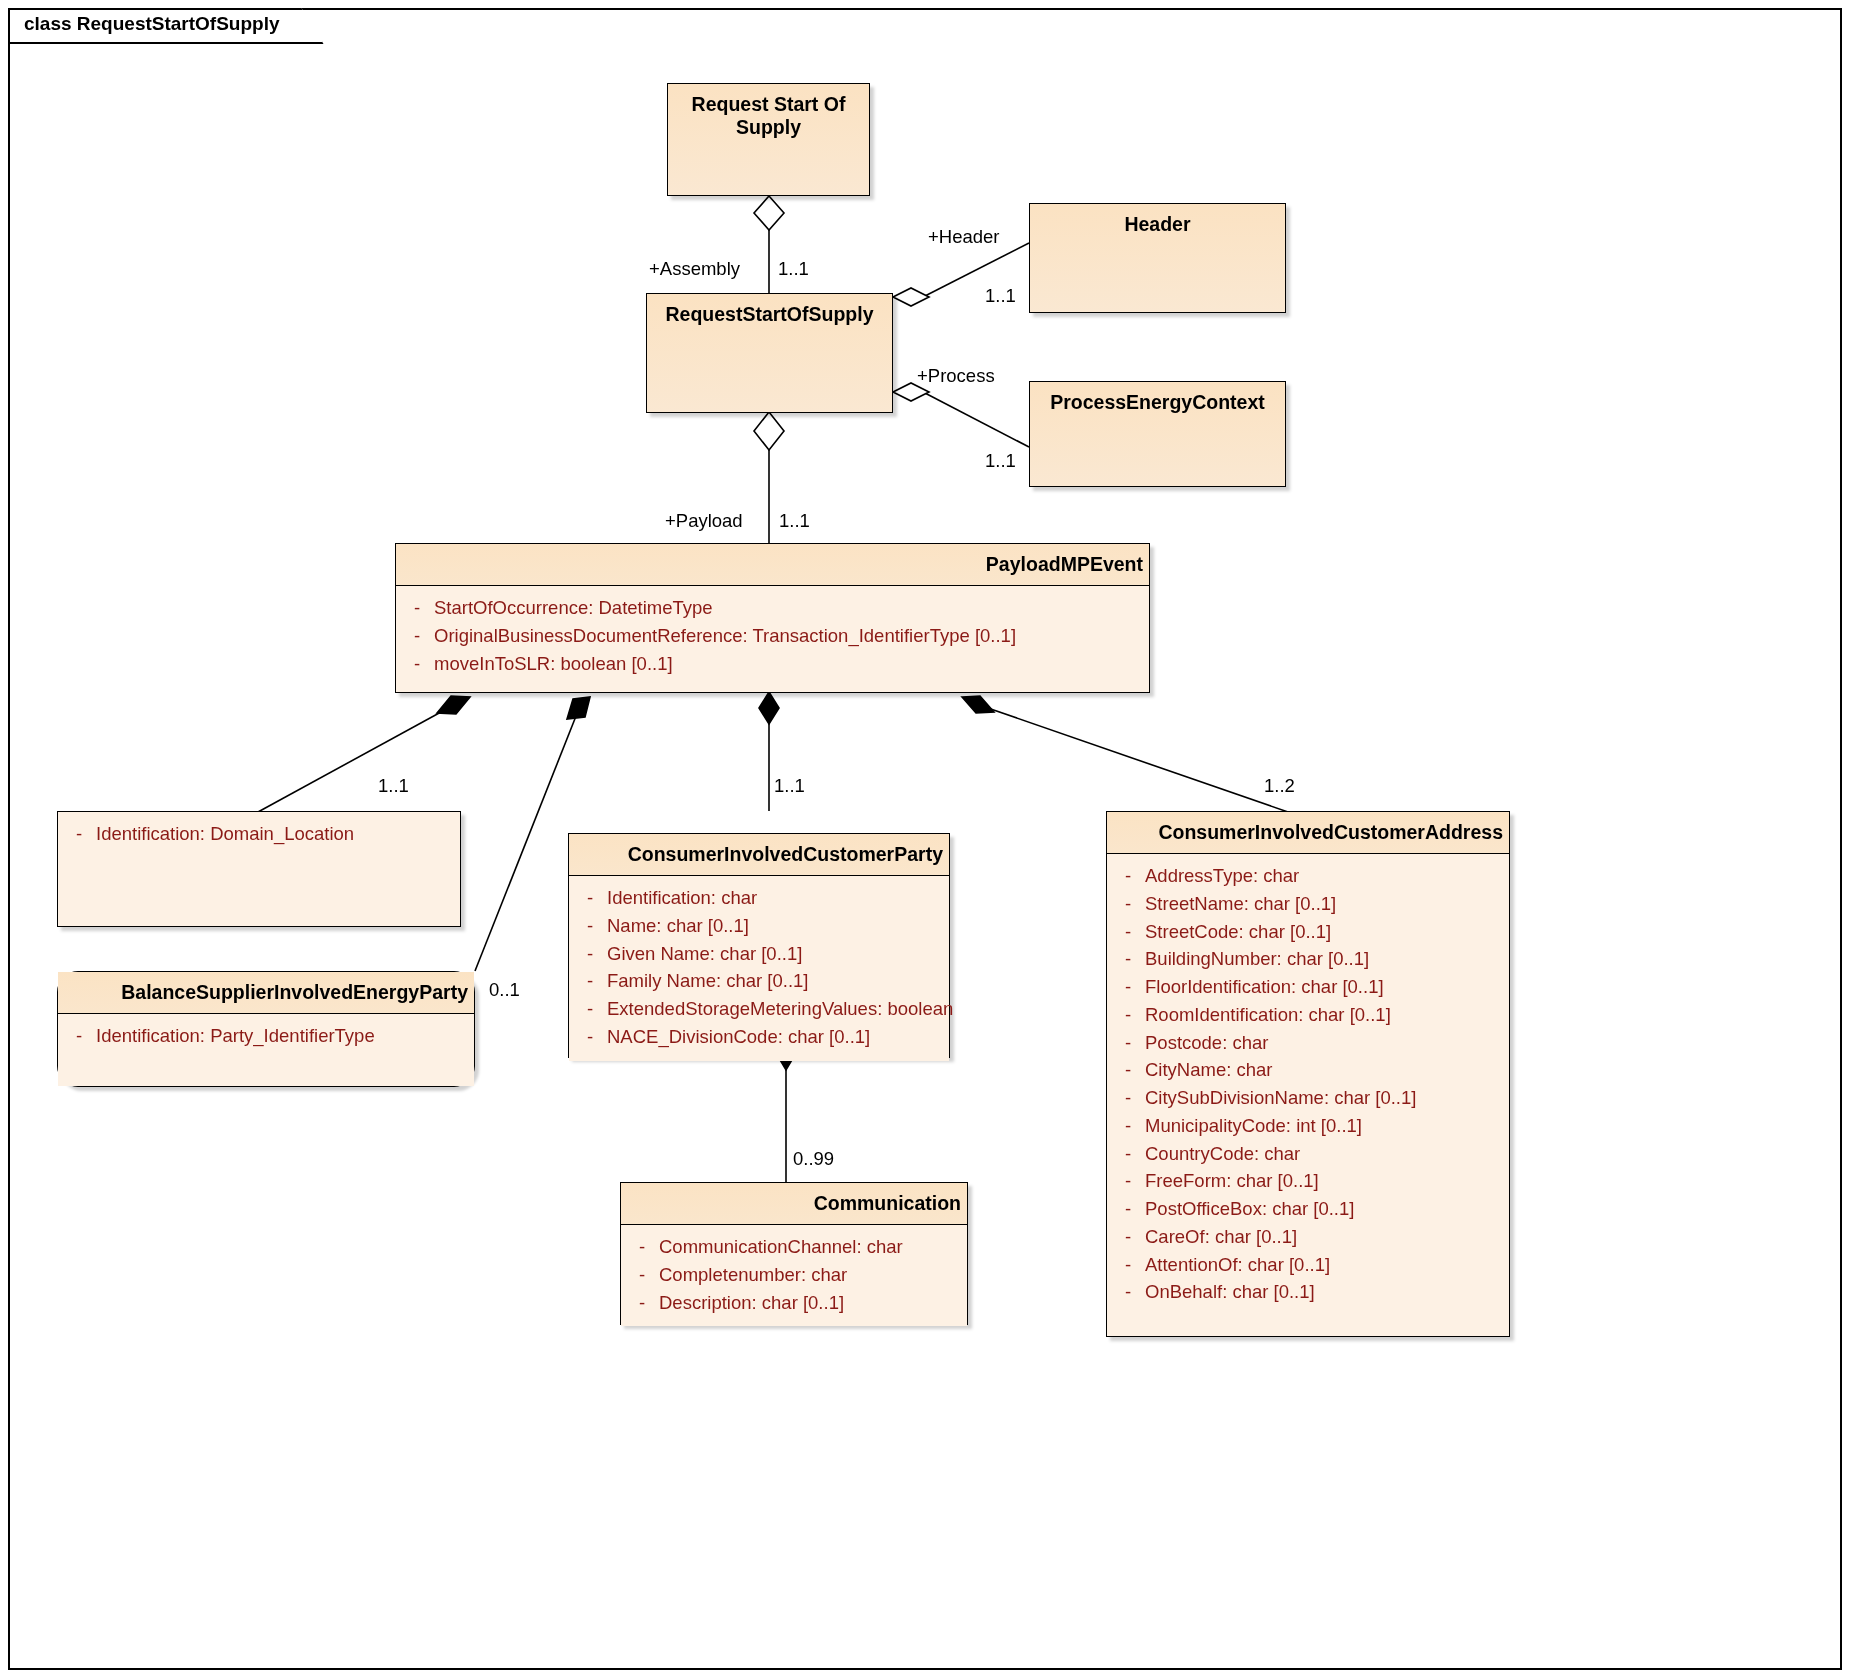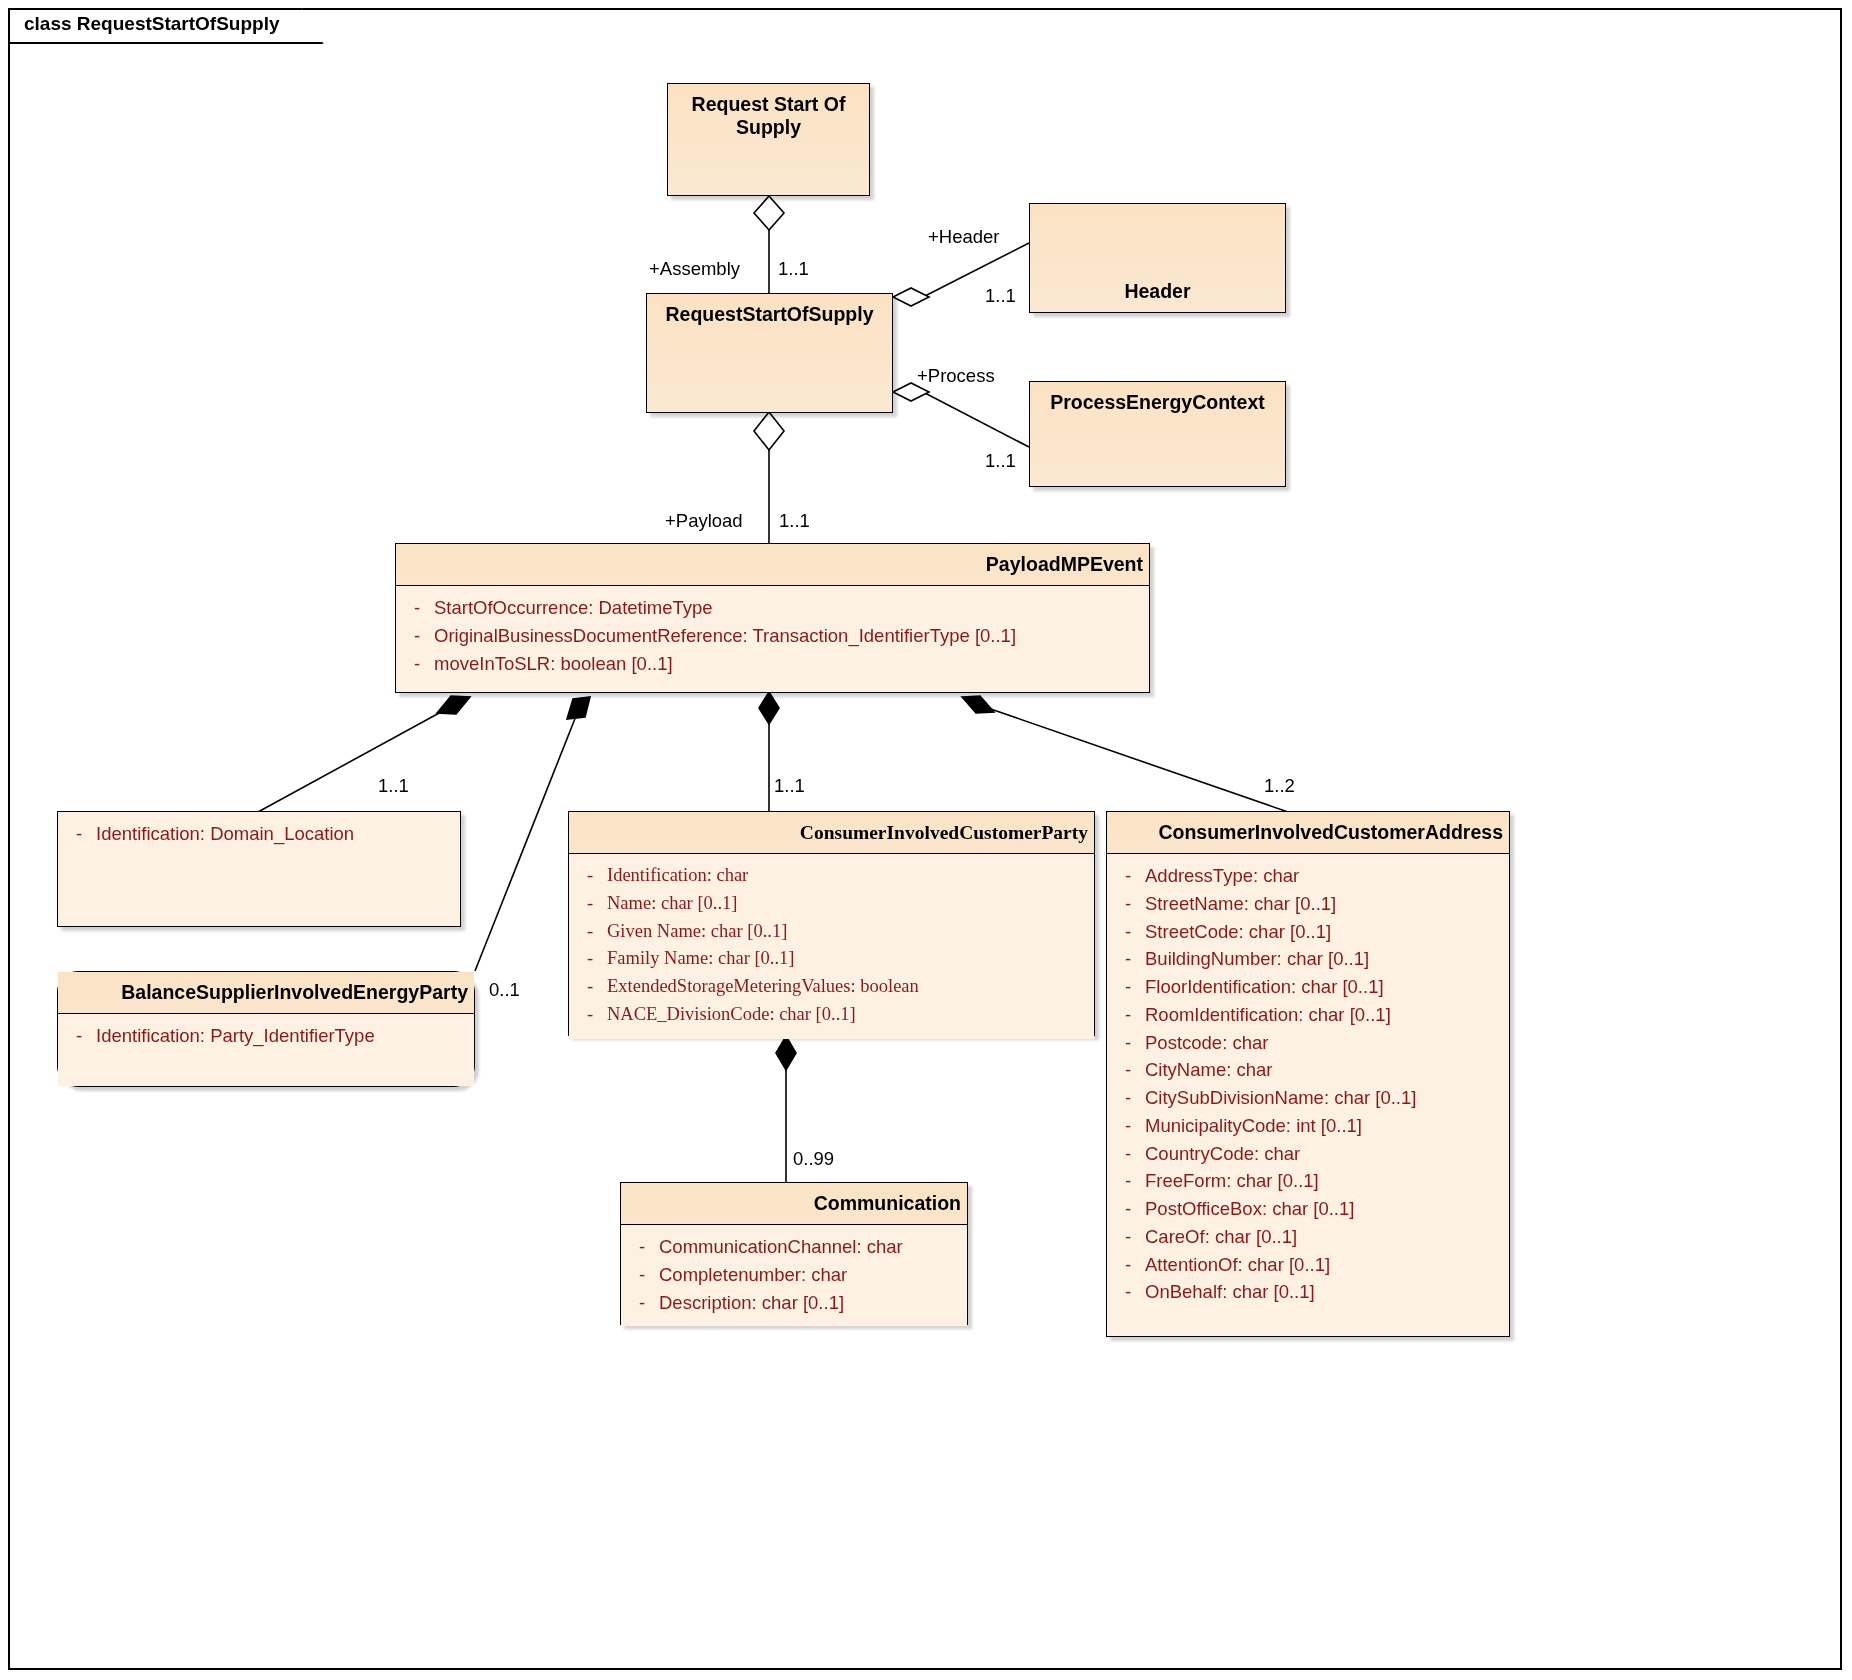"Header" div.uml { justify-content: flex-end -> none }
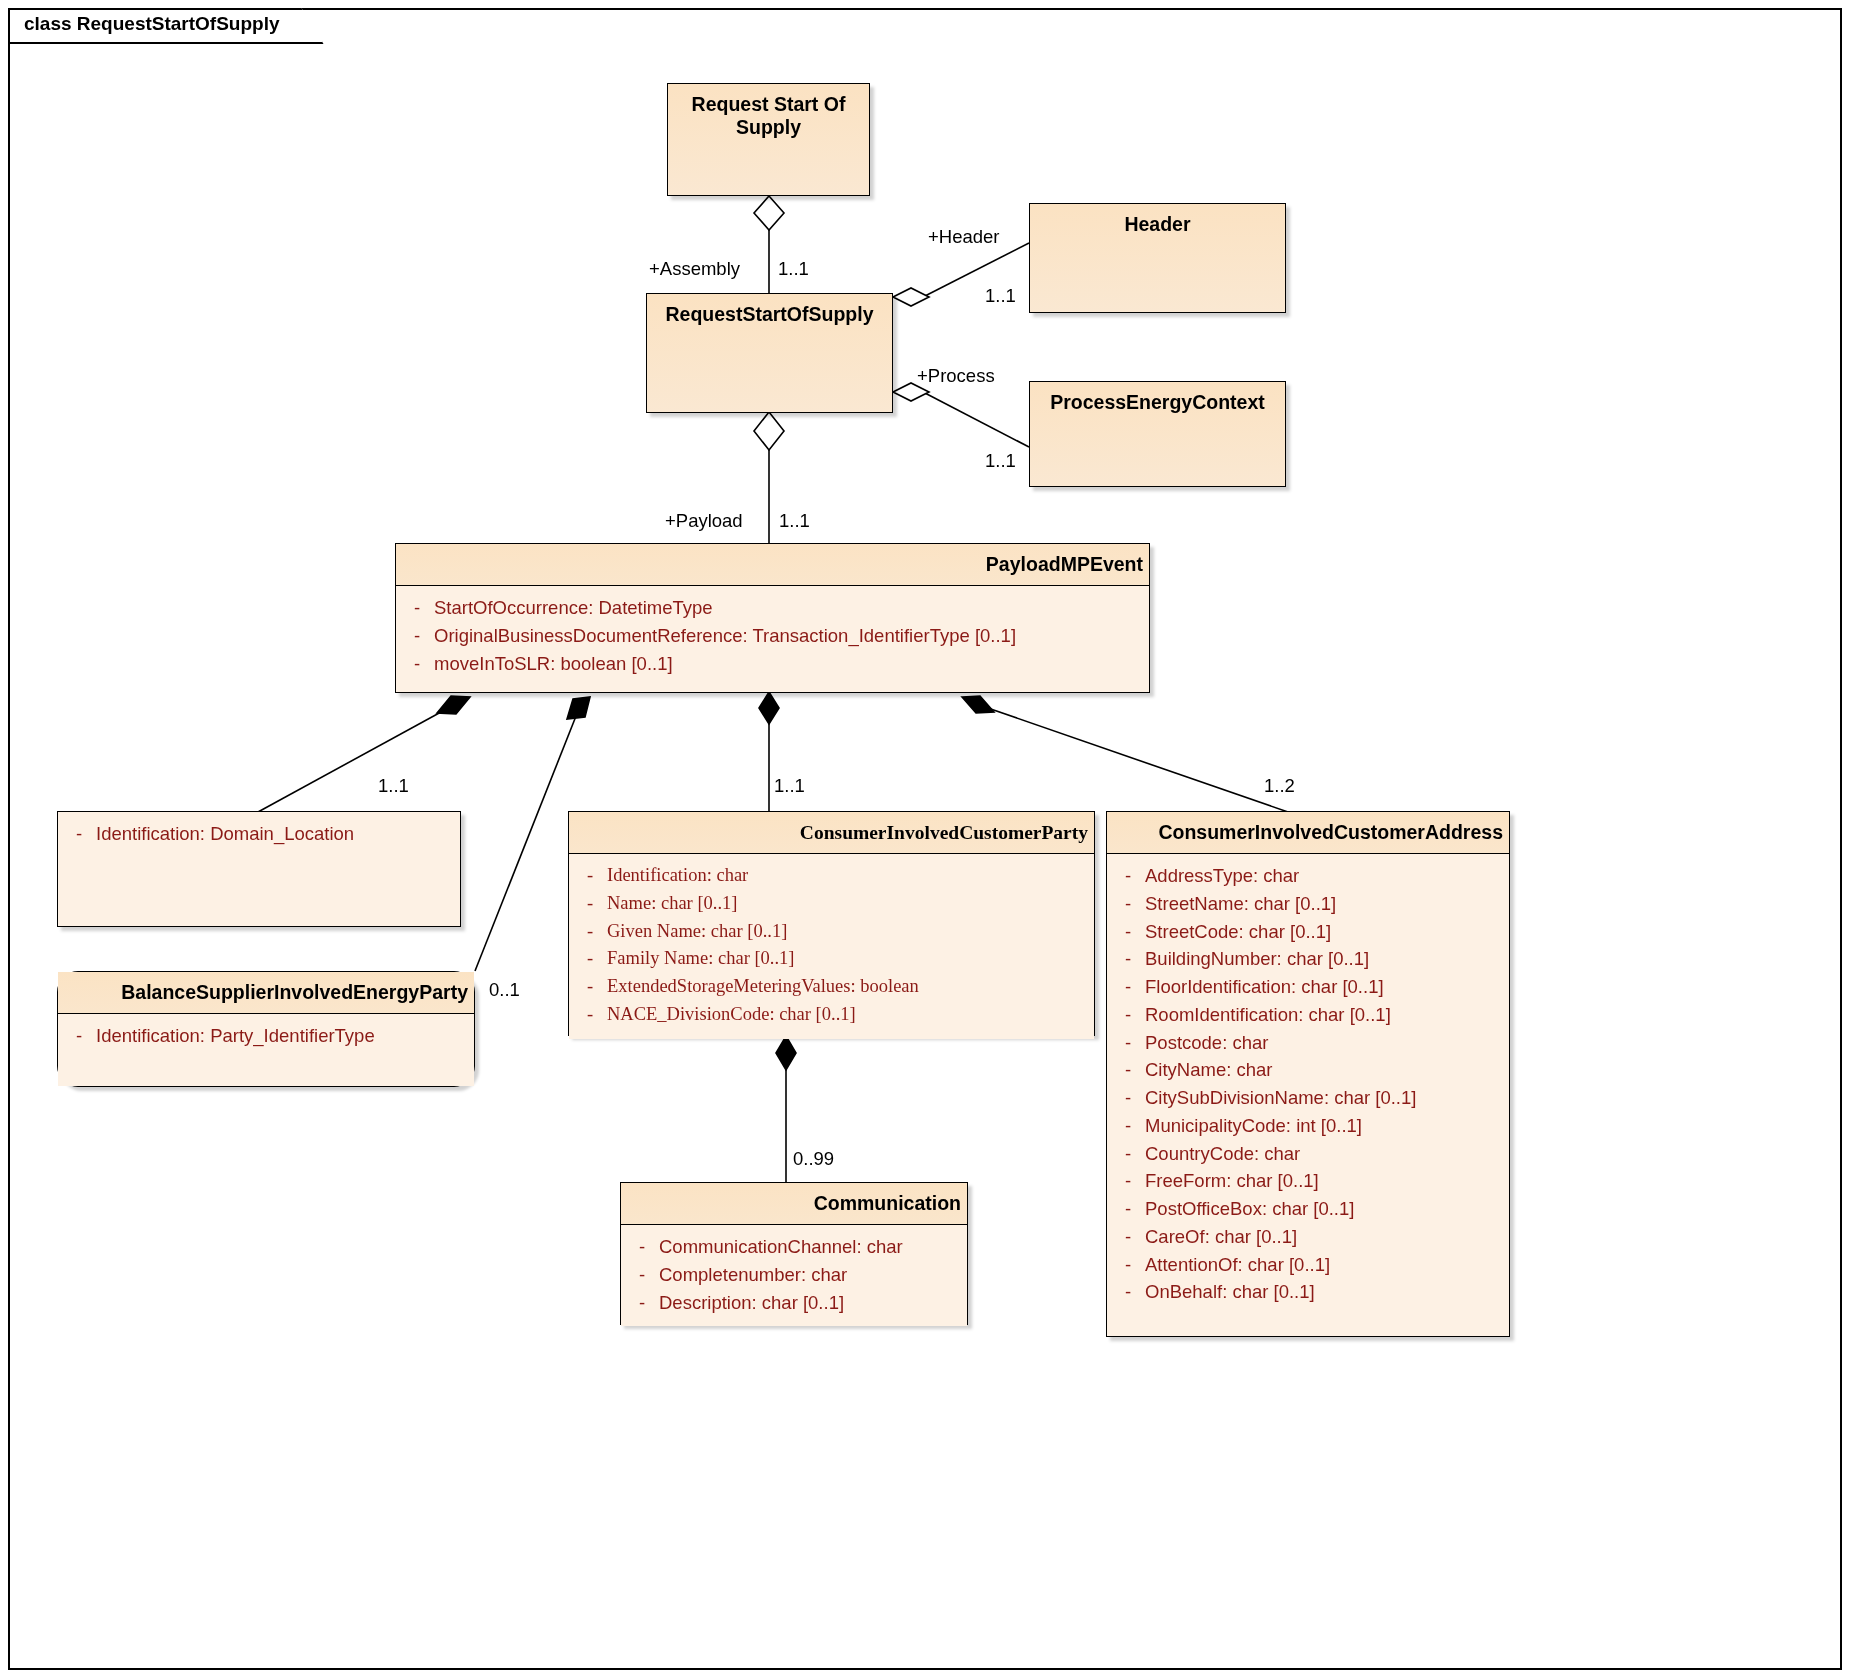"ConsumerInvolvedCustomerParty" div.uml { font-family: Liberation Serif, serif -> none; top: 811px -> 833px; width: 527px -> 382px }
